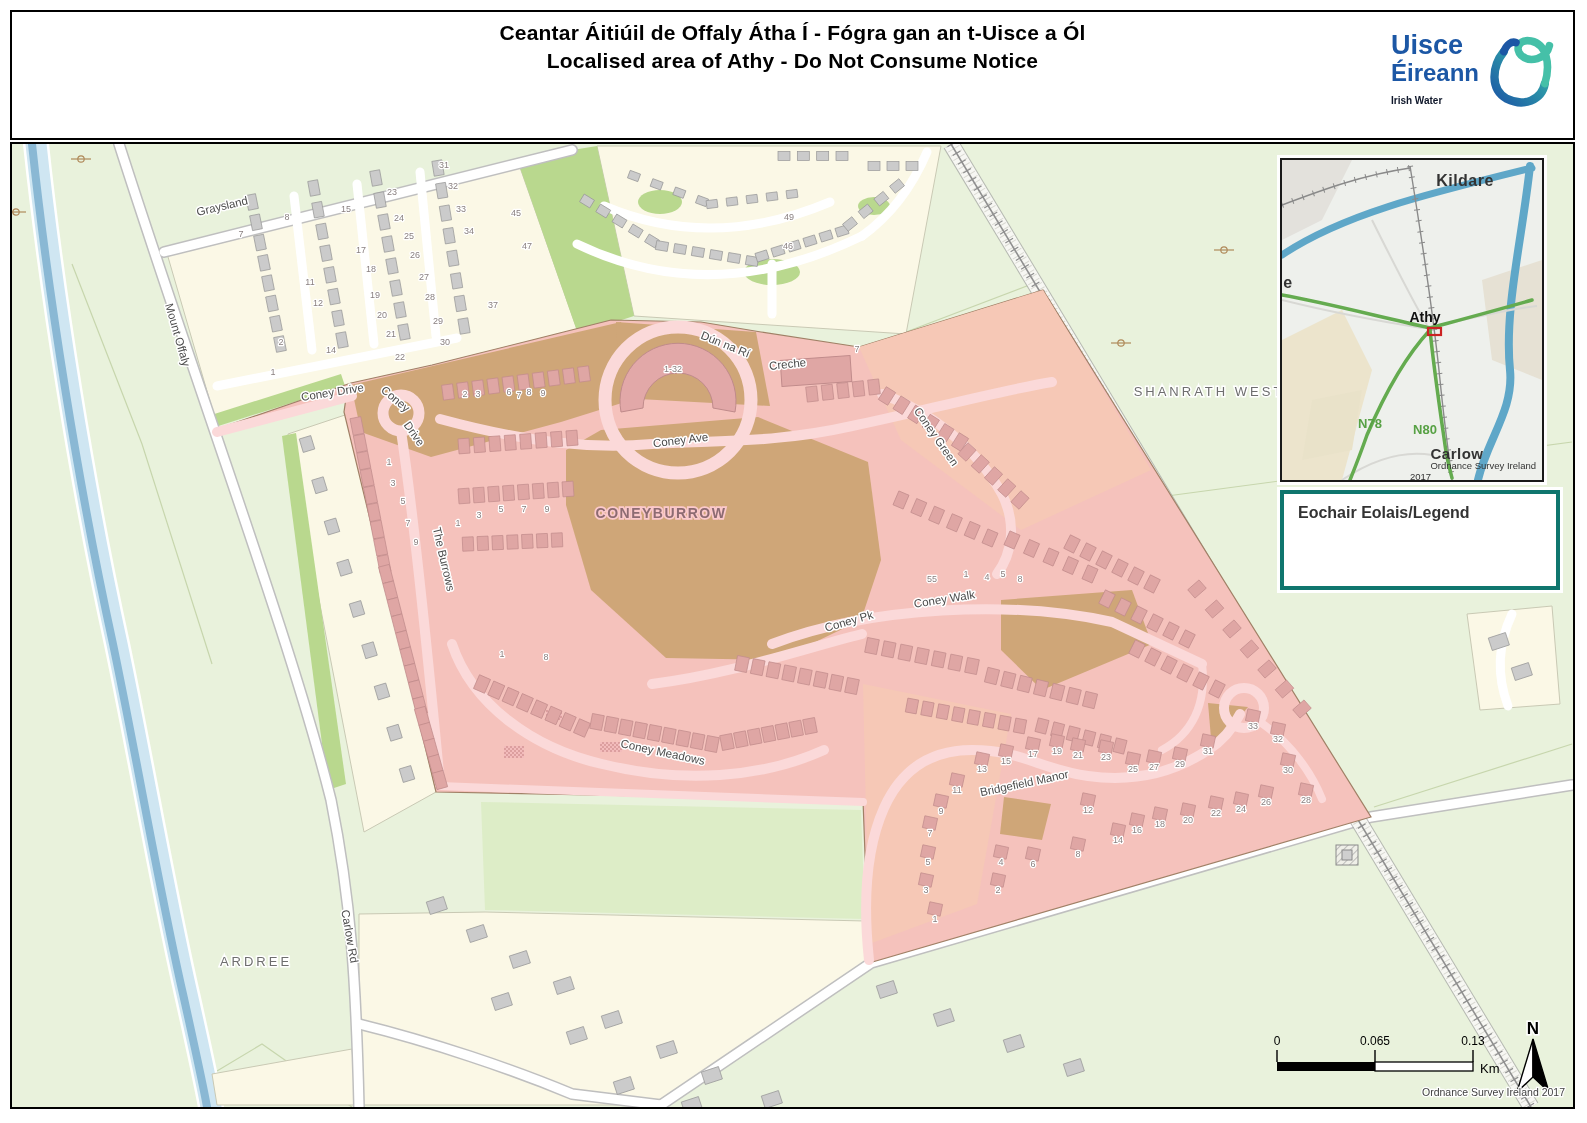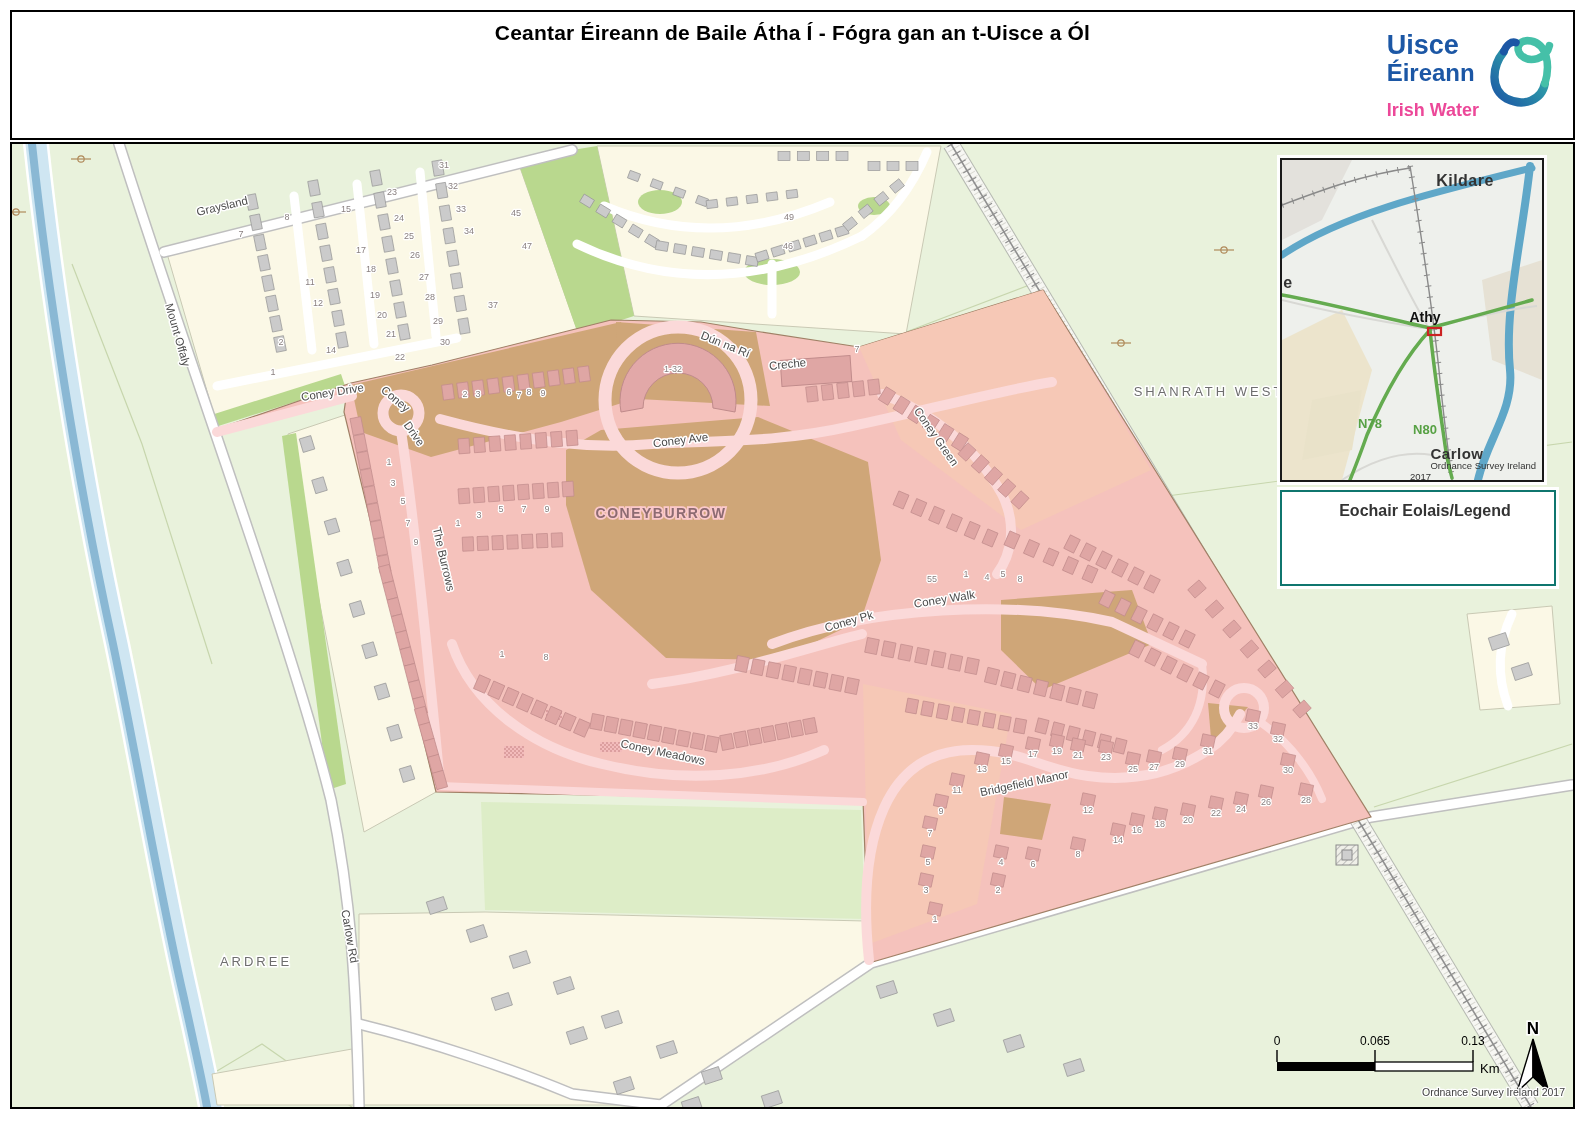"Ceantar Éireann de Baile Átha" div { text: Éireann de Baile -> Áitiúil de Offaly }
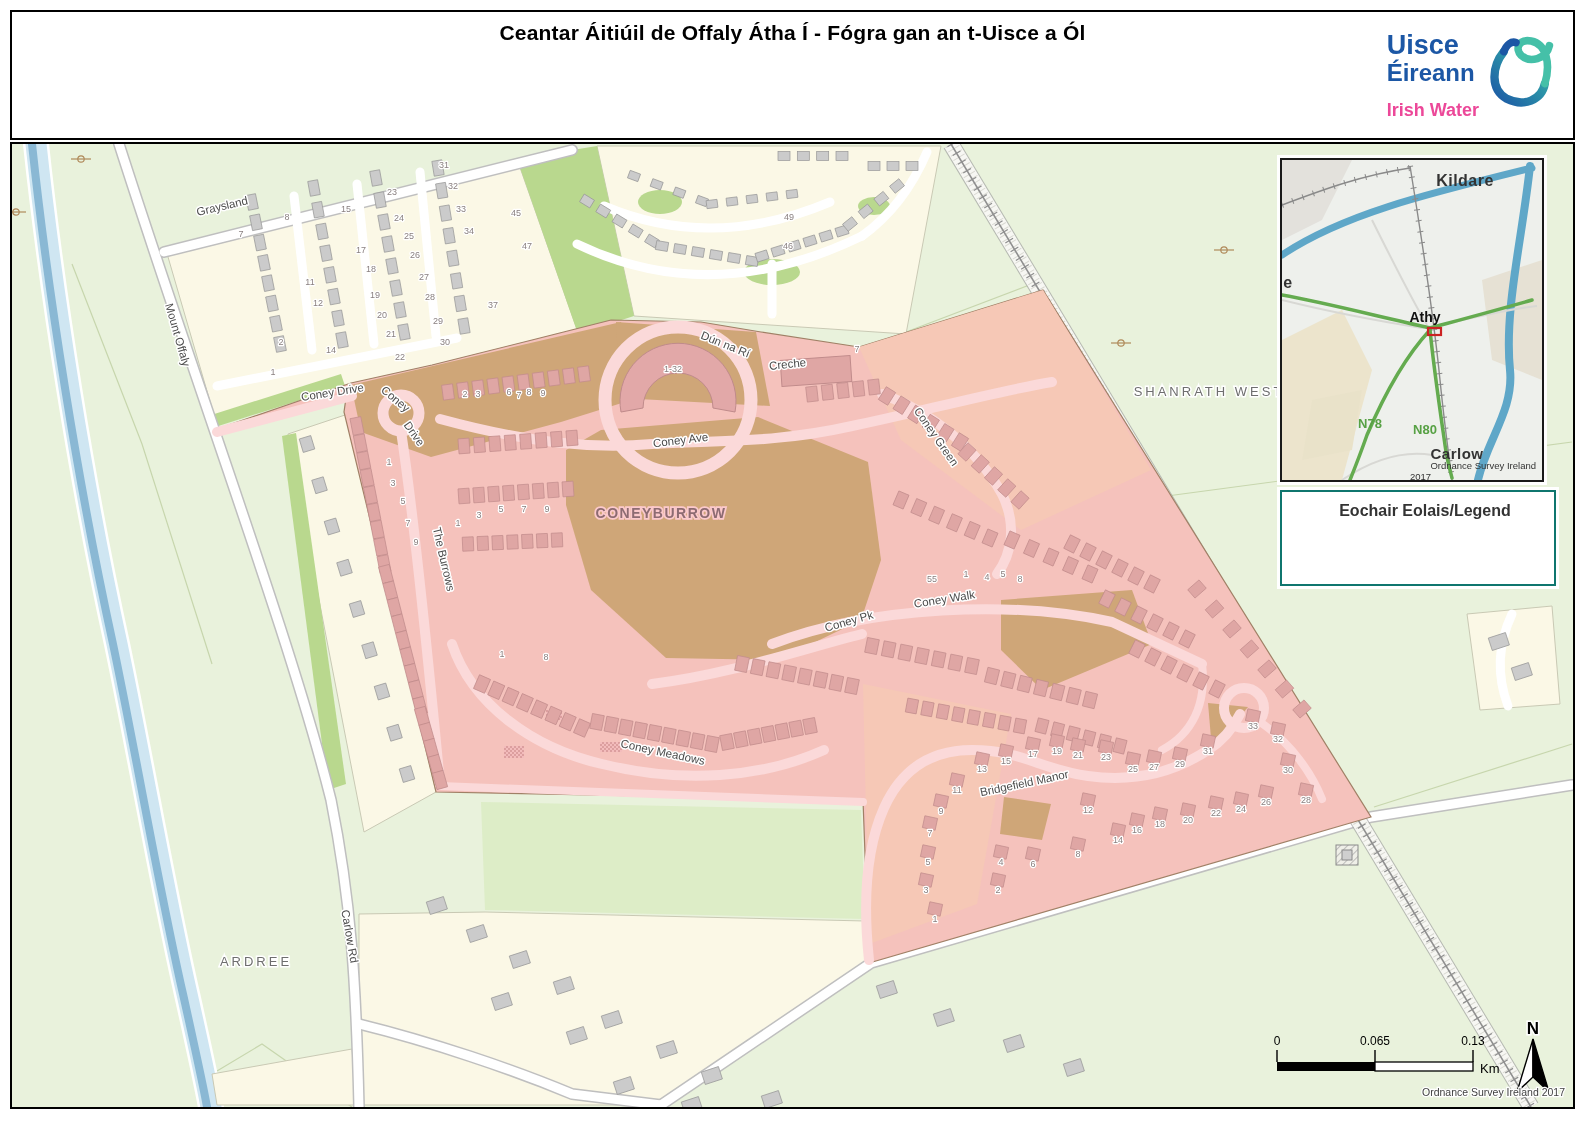"Localised area of Athy -" div { html: none -> <div>Localised area of Athy - Do Not Consume Notice</div> }
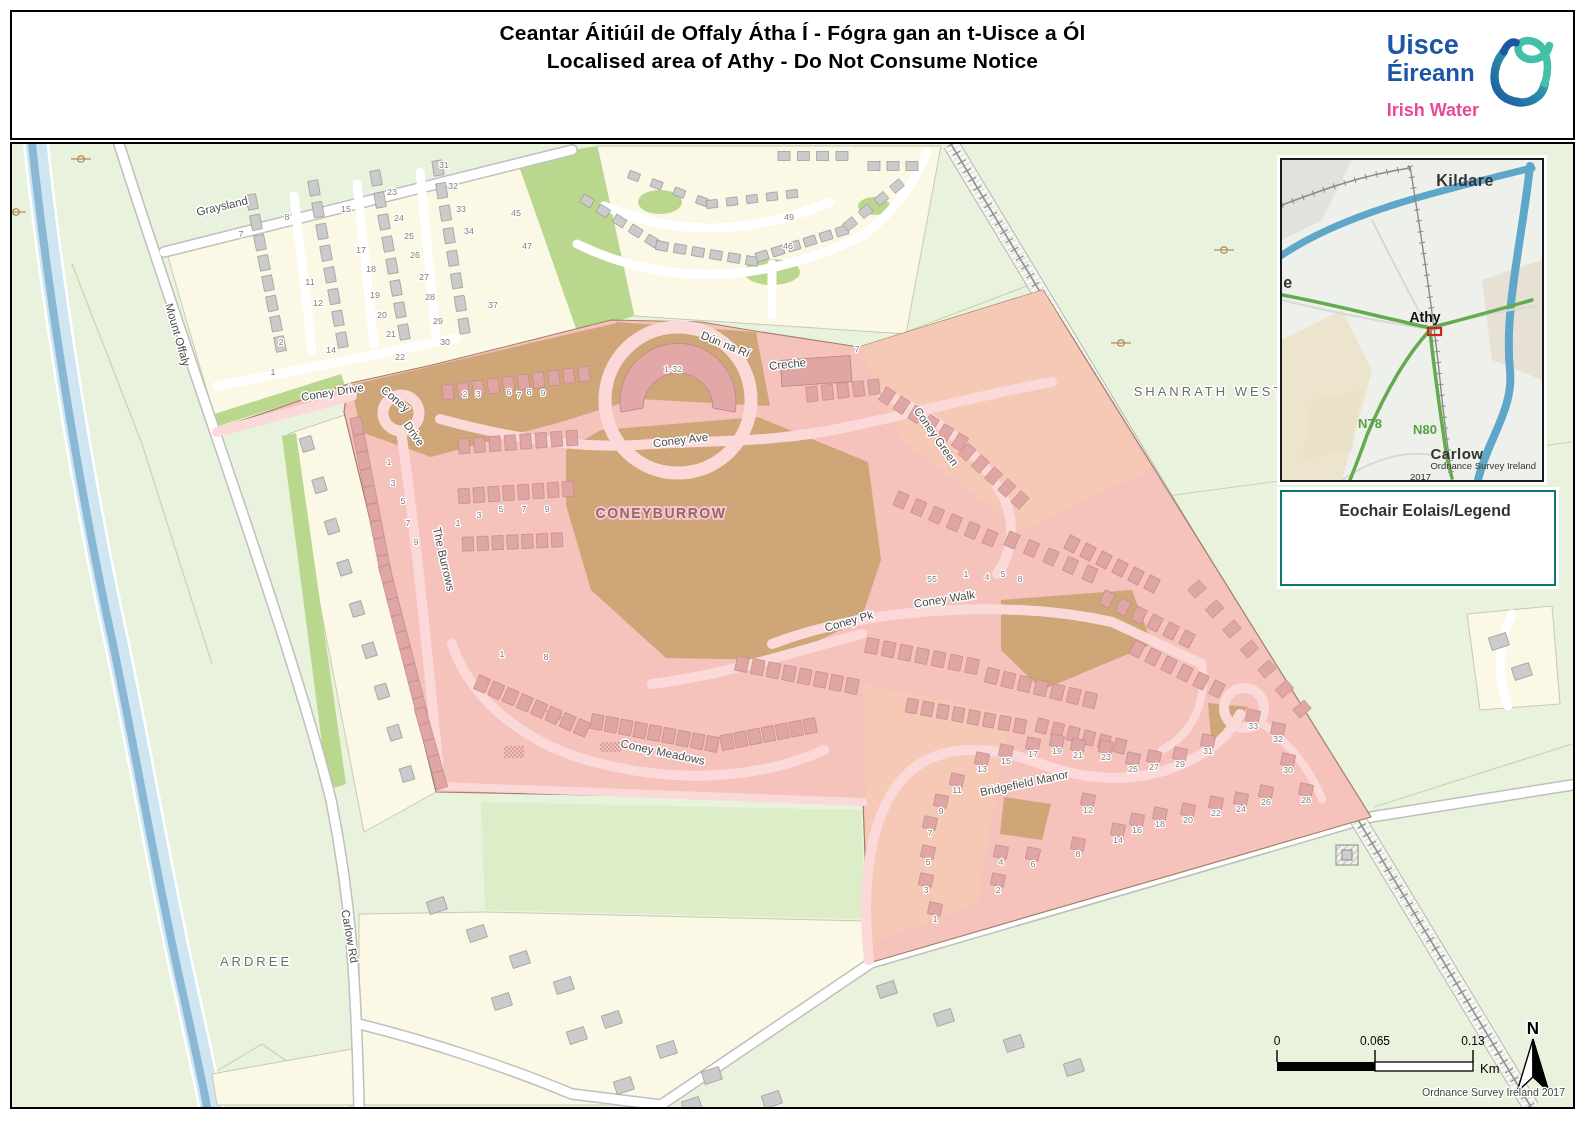"Irish Water" .logo-sub { color: #ec4899 -> #0f172a; font-size: 18px -> 10px; margin-top: 11px -> 1px }
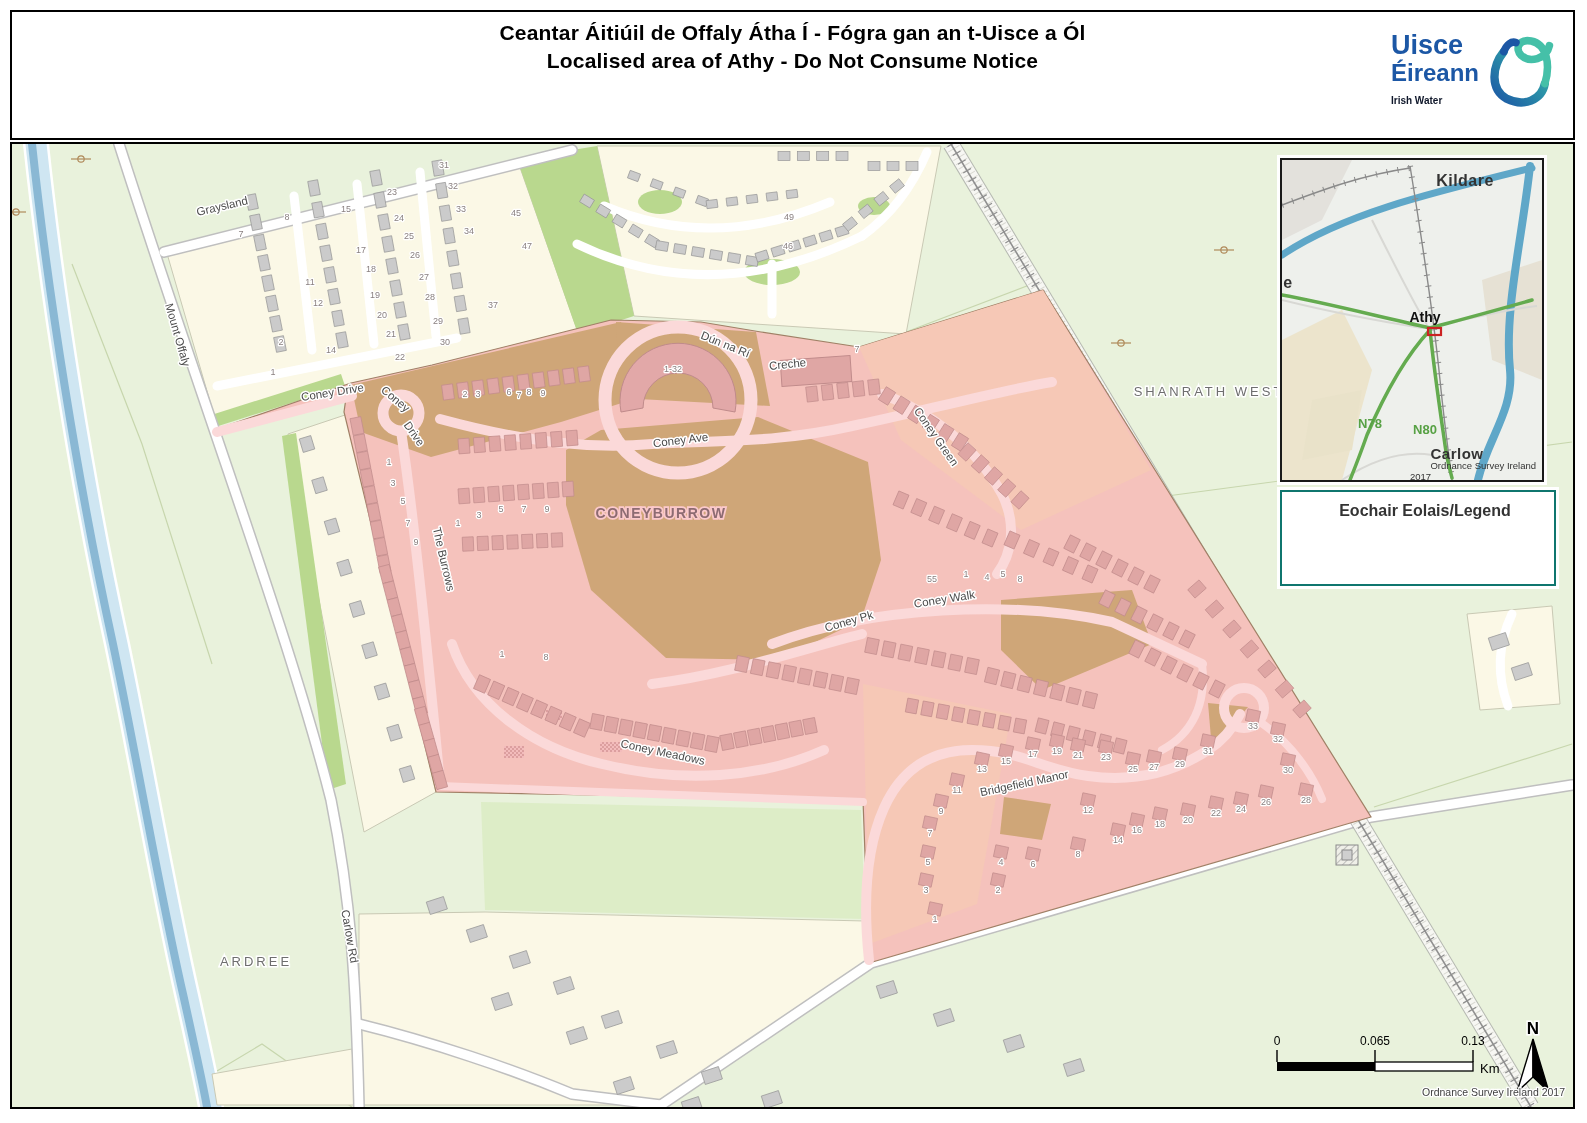"Eochair Eolais/Legend" .legend { border: 2px solid #0f766e -> 4px solid #0f766e; text-align: center -> none }
